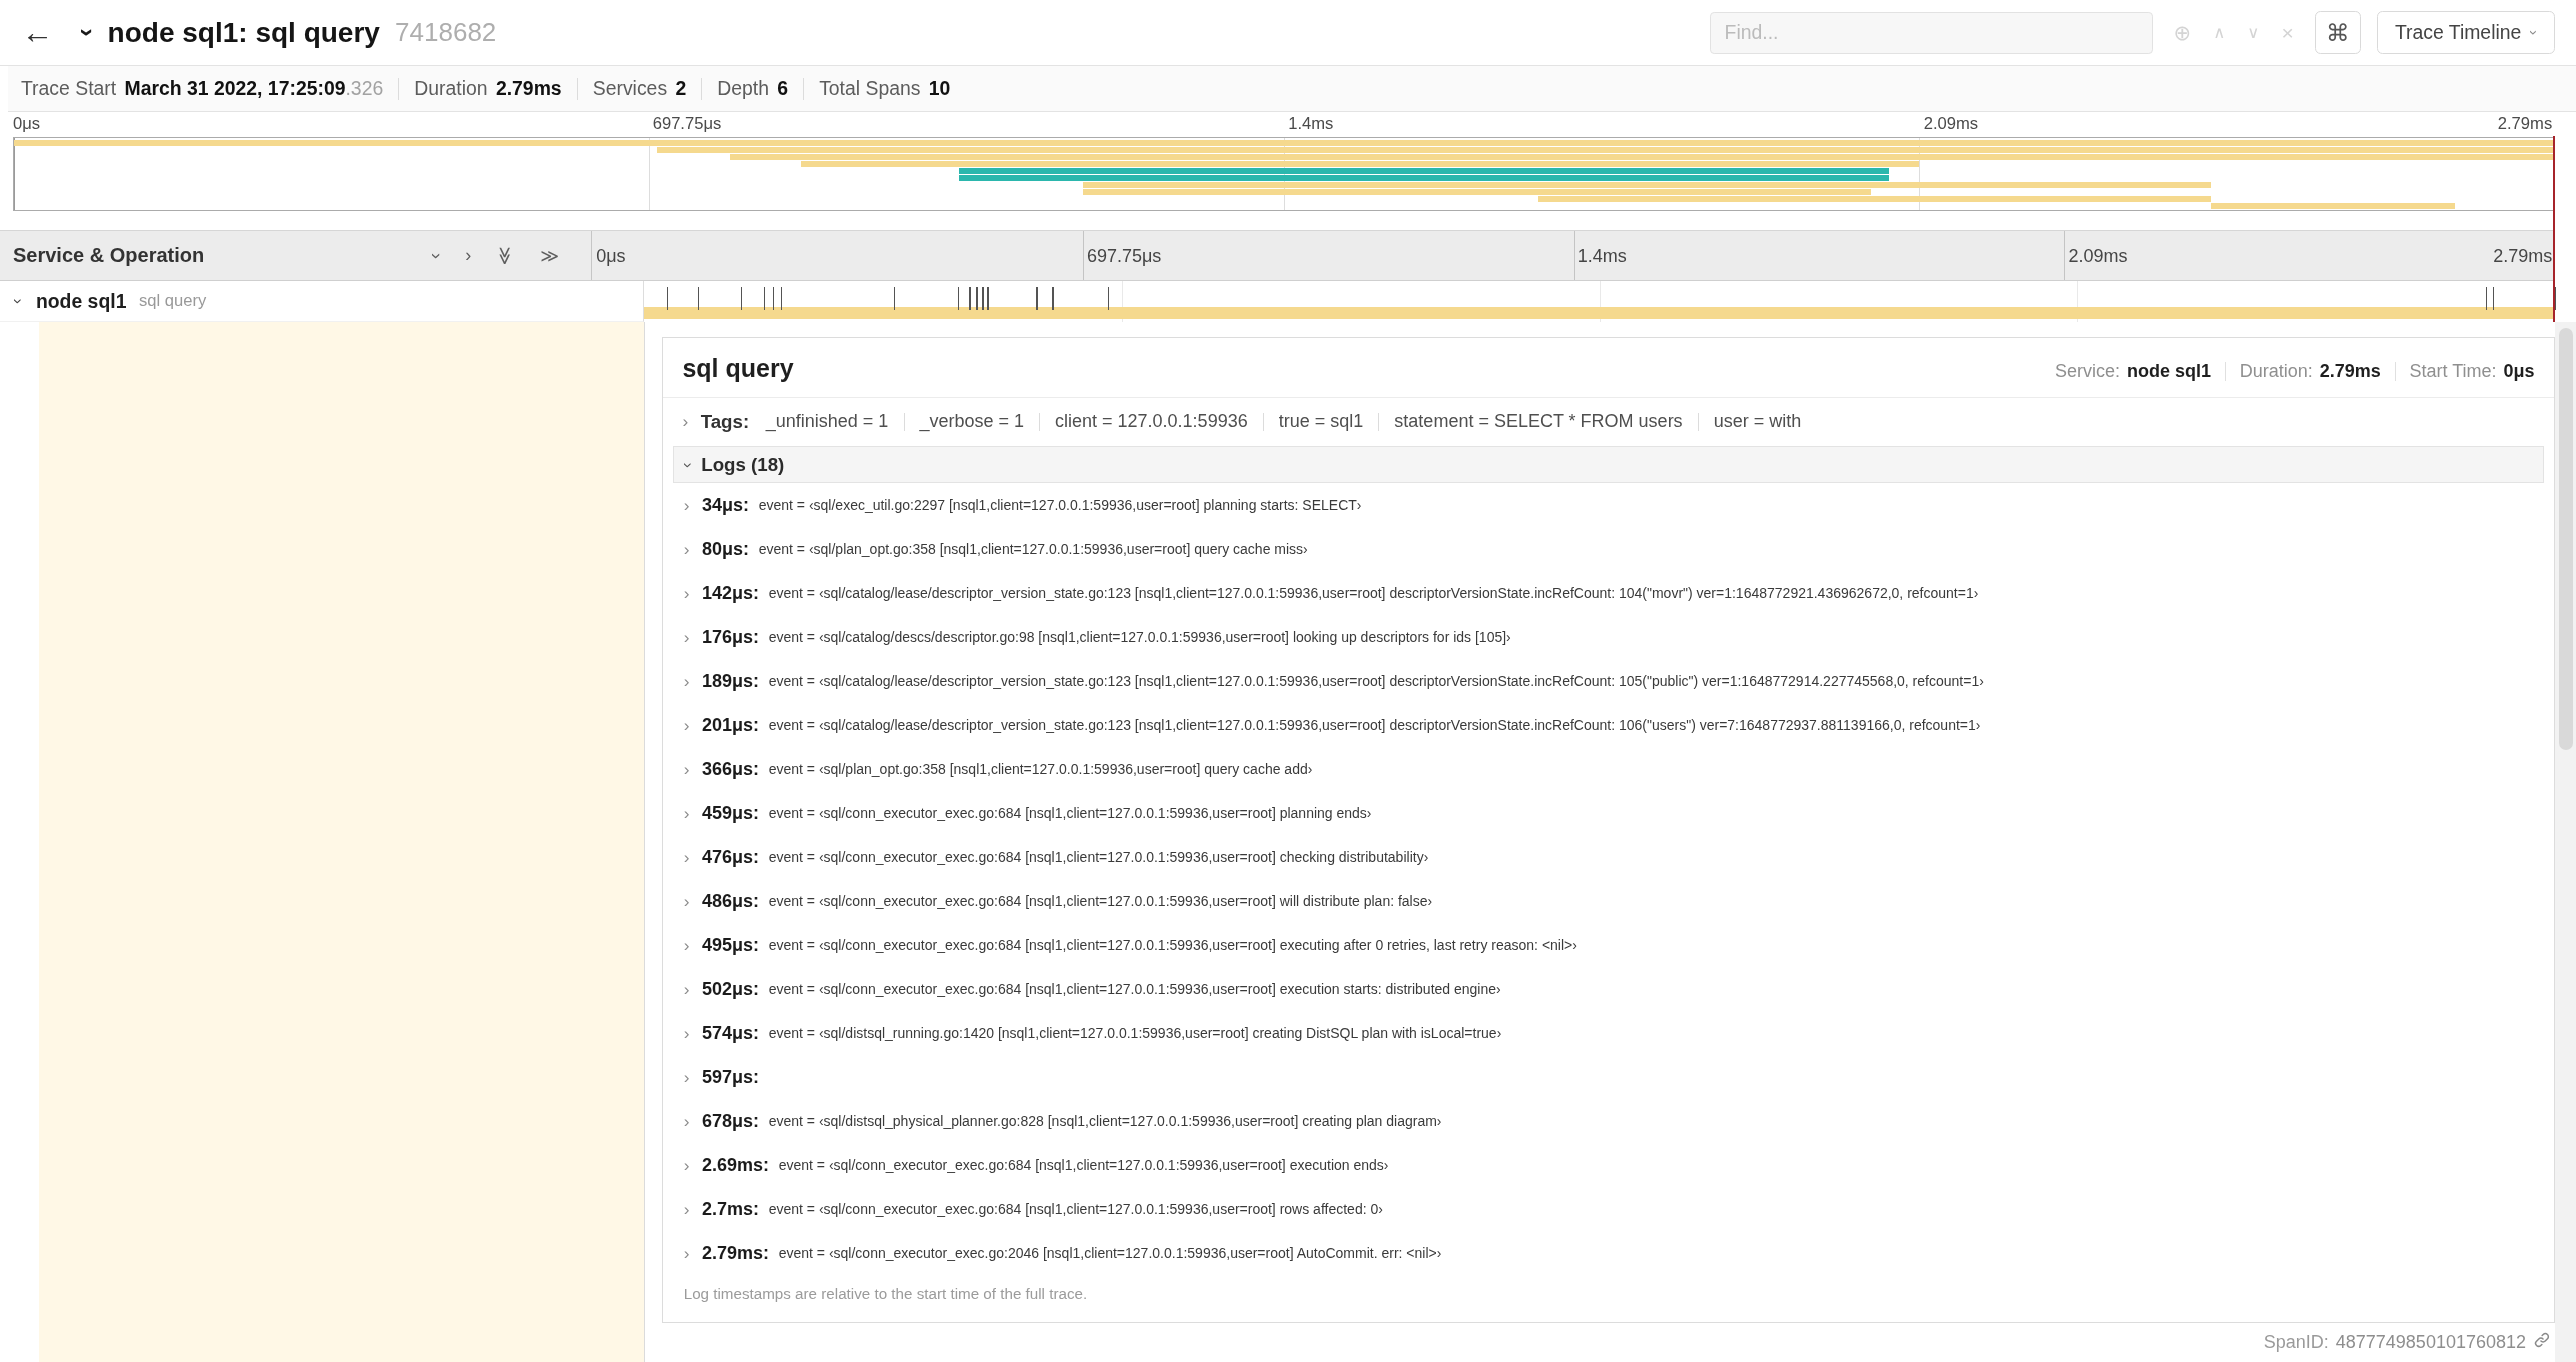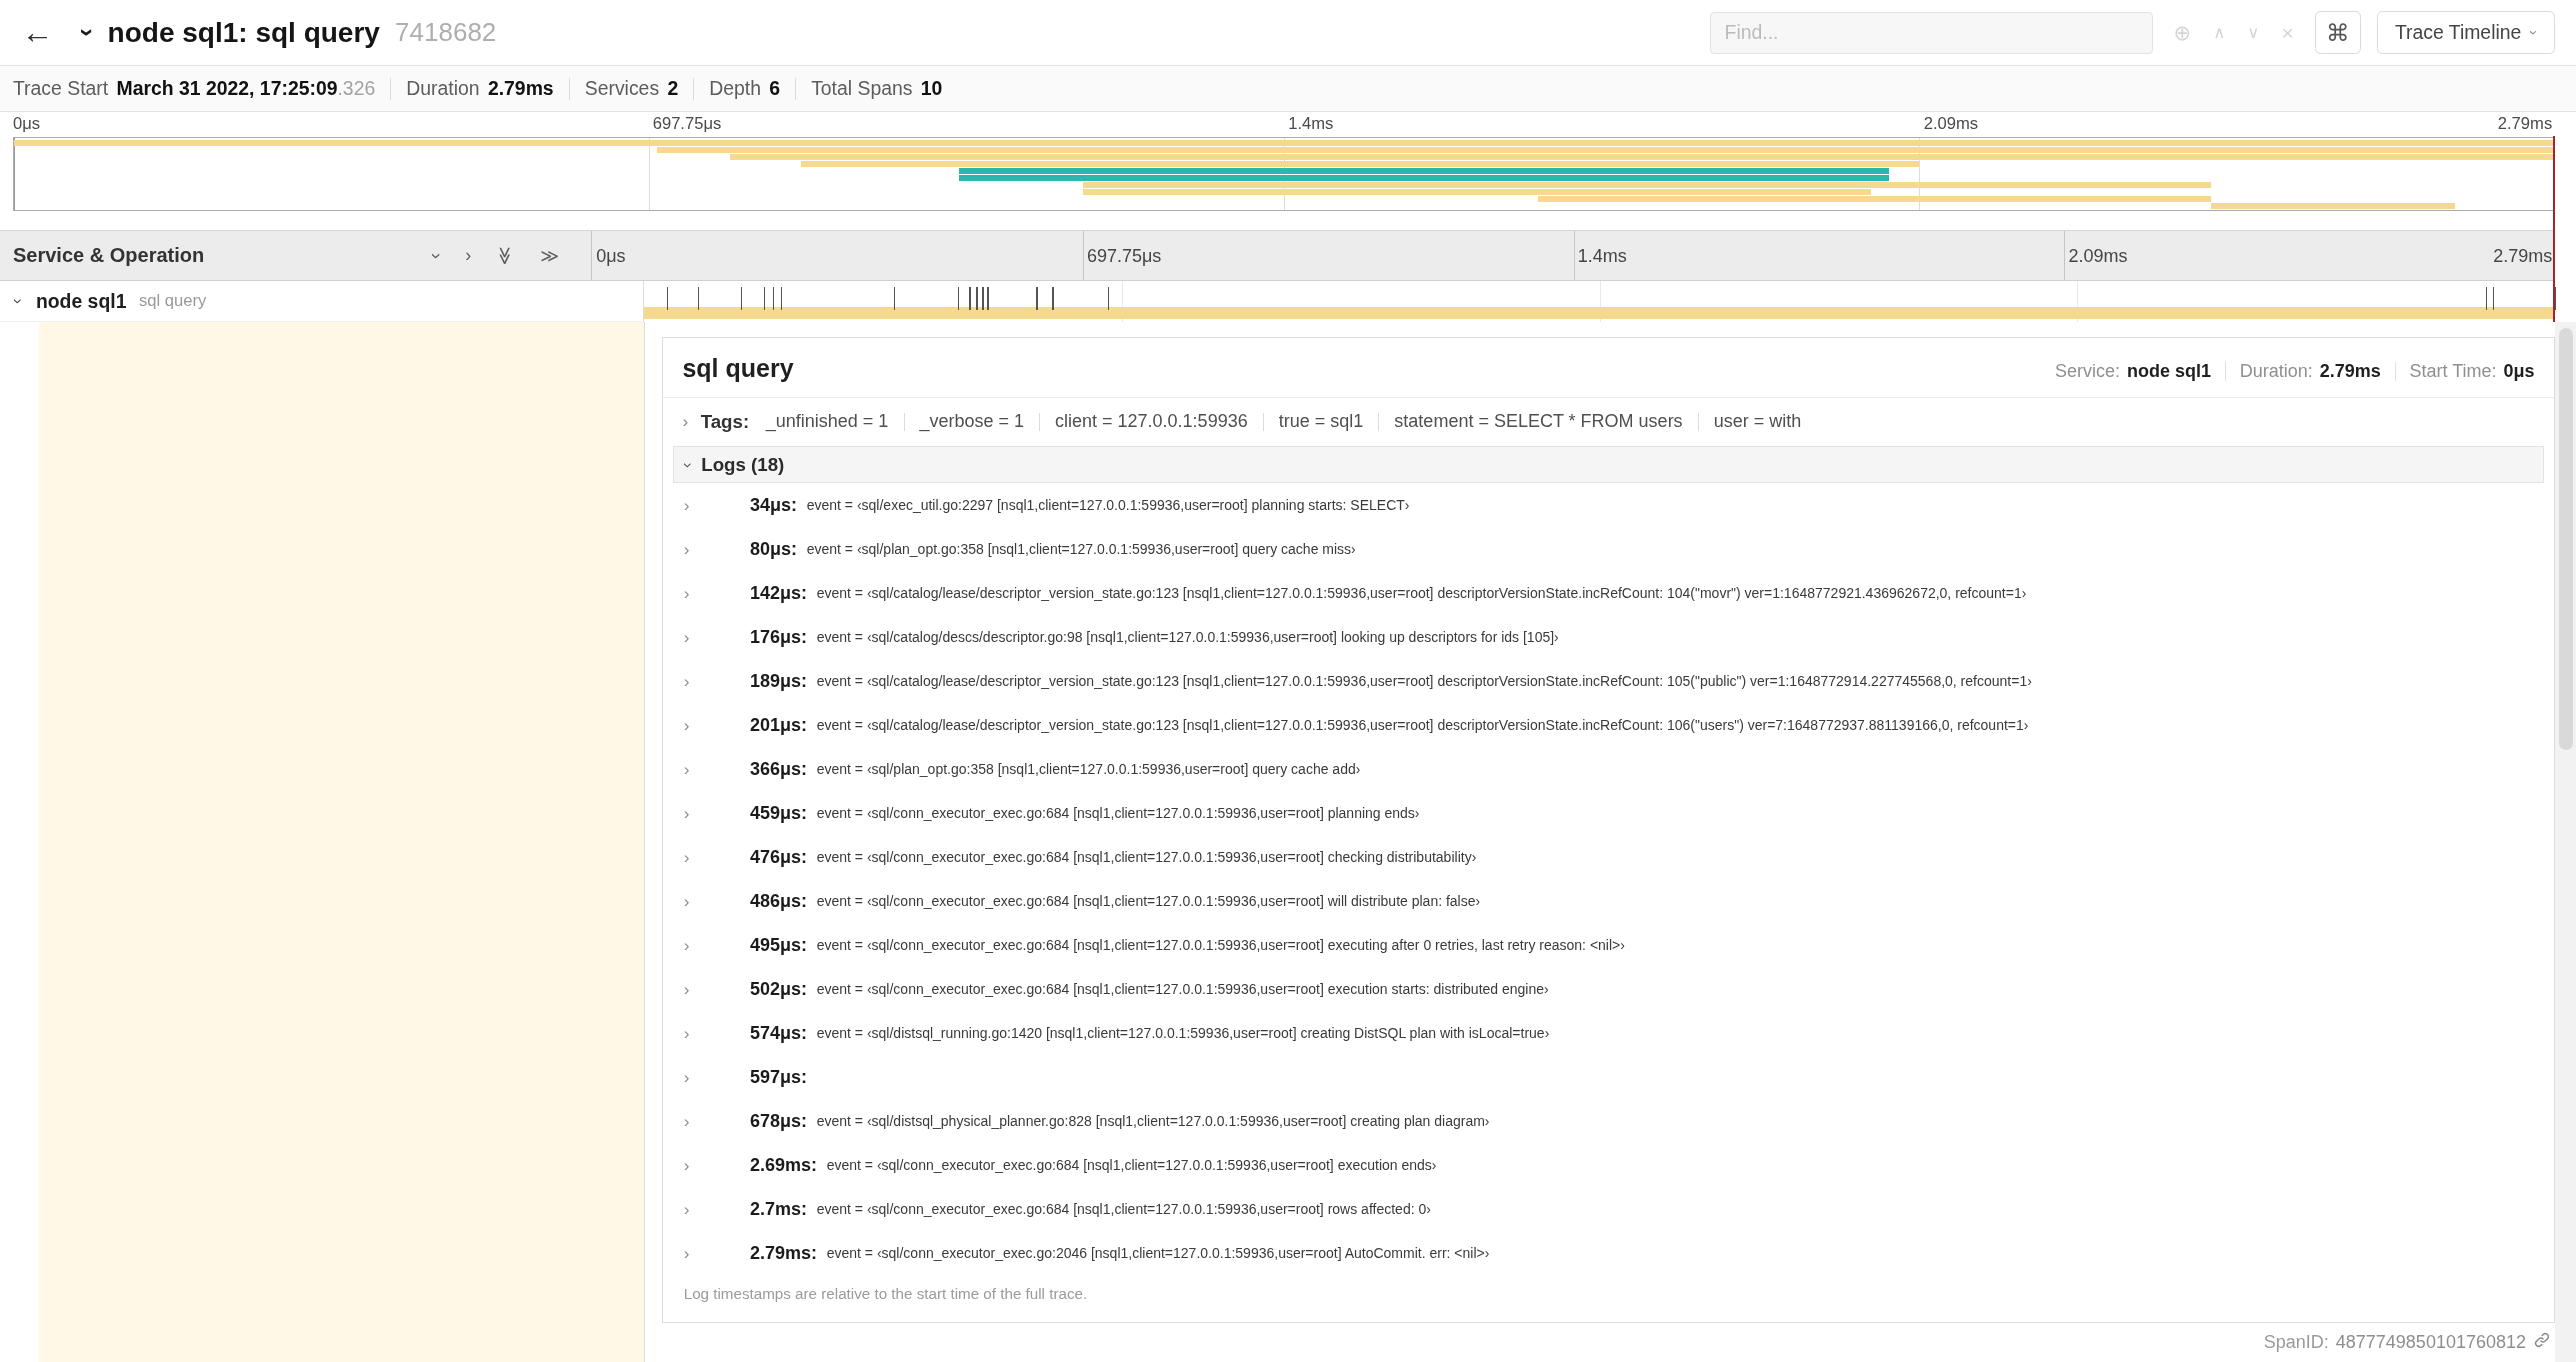"Trace Start" .summary-bar { left: 0 -> 8px }
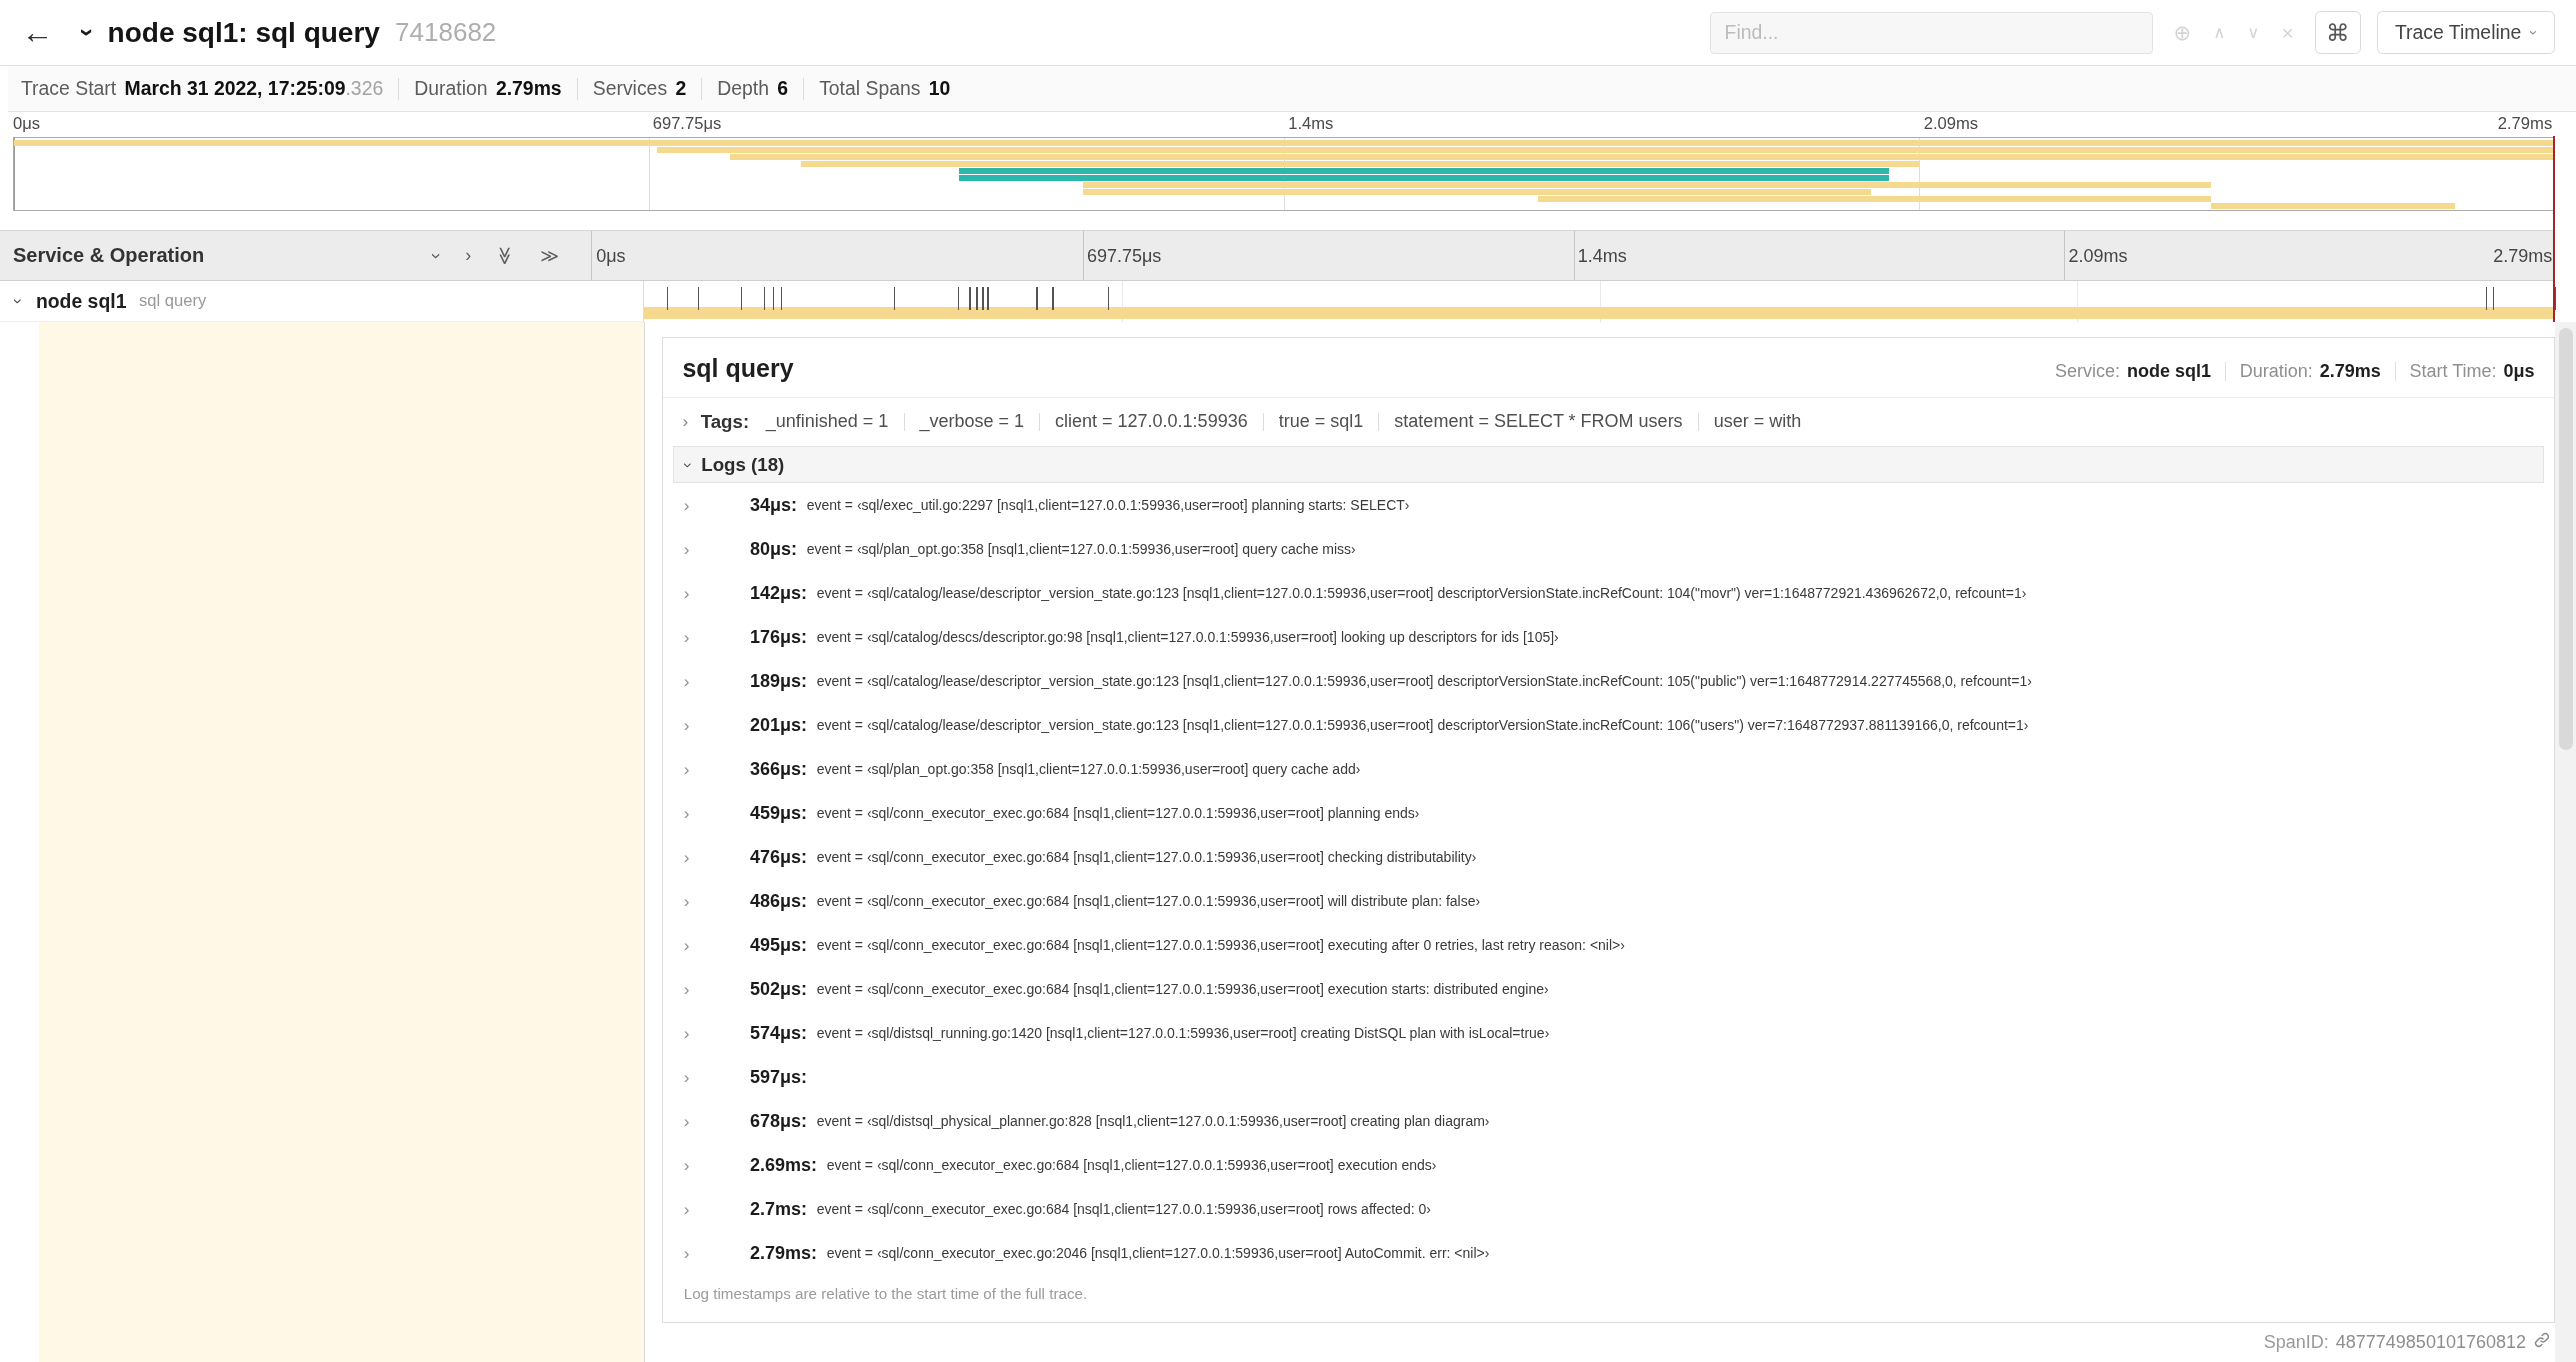"34μs:" .log-time { margin-left: 48px -> none }
